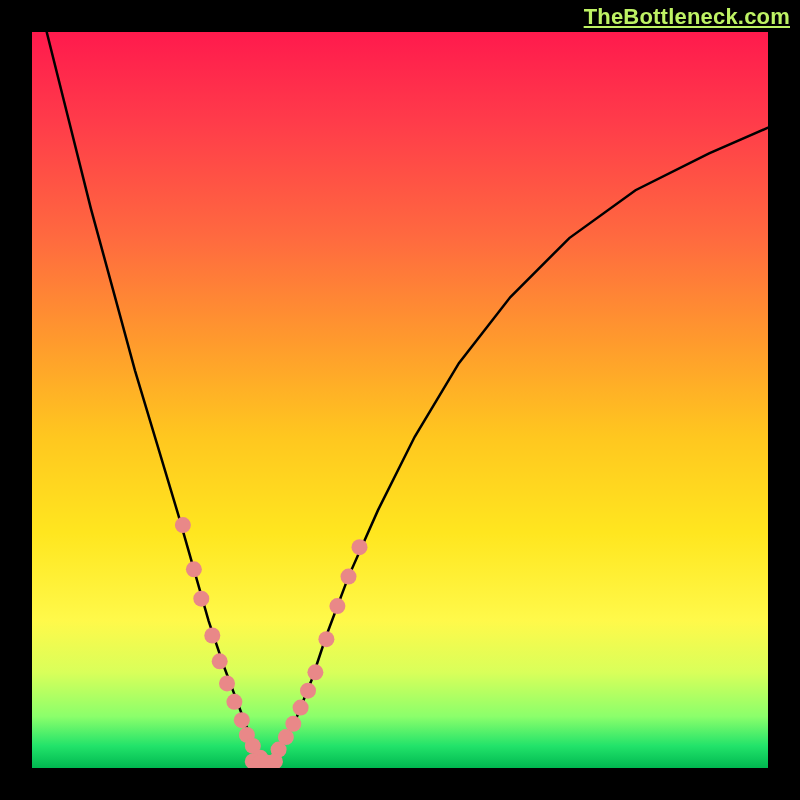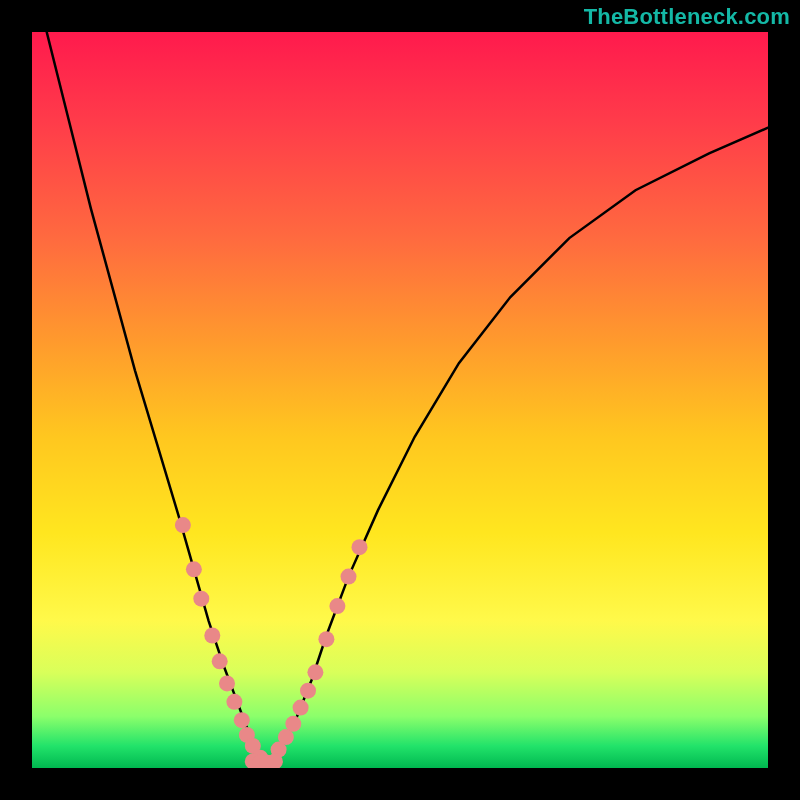"TheBottleneck.com" .watermark { color: #14b8a6 -> #bef264; text-decoration: none -> underline }
